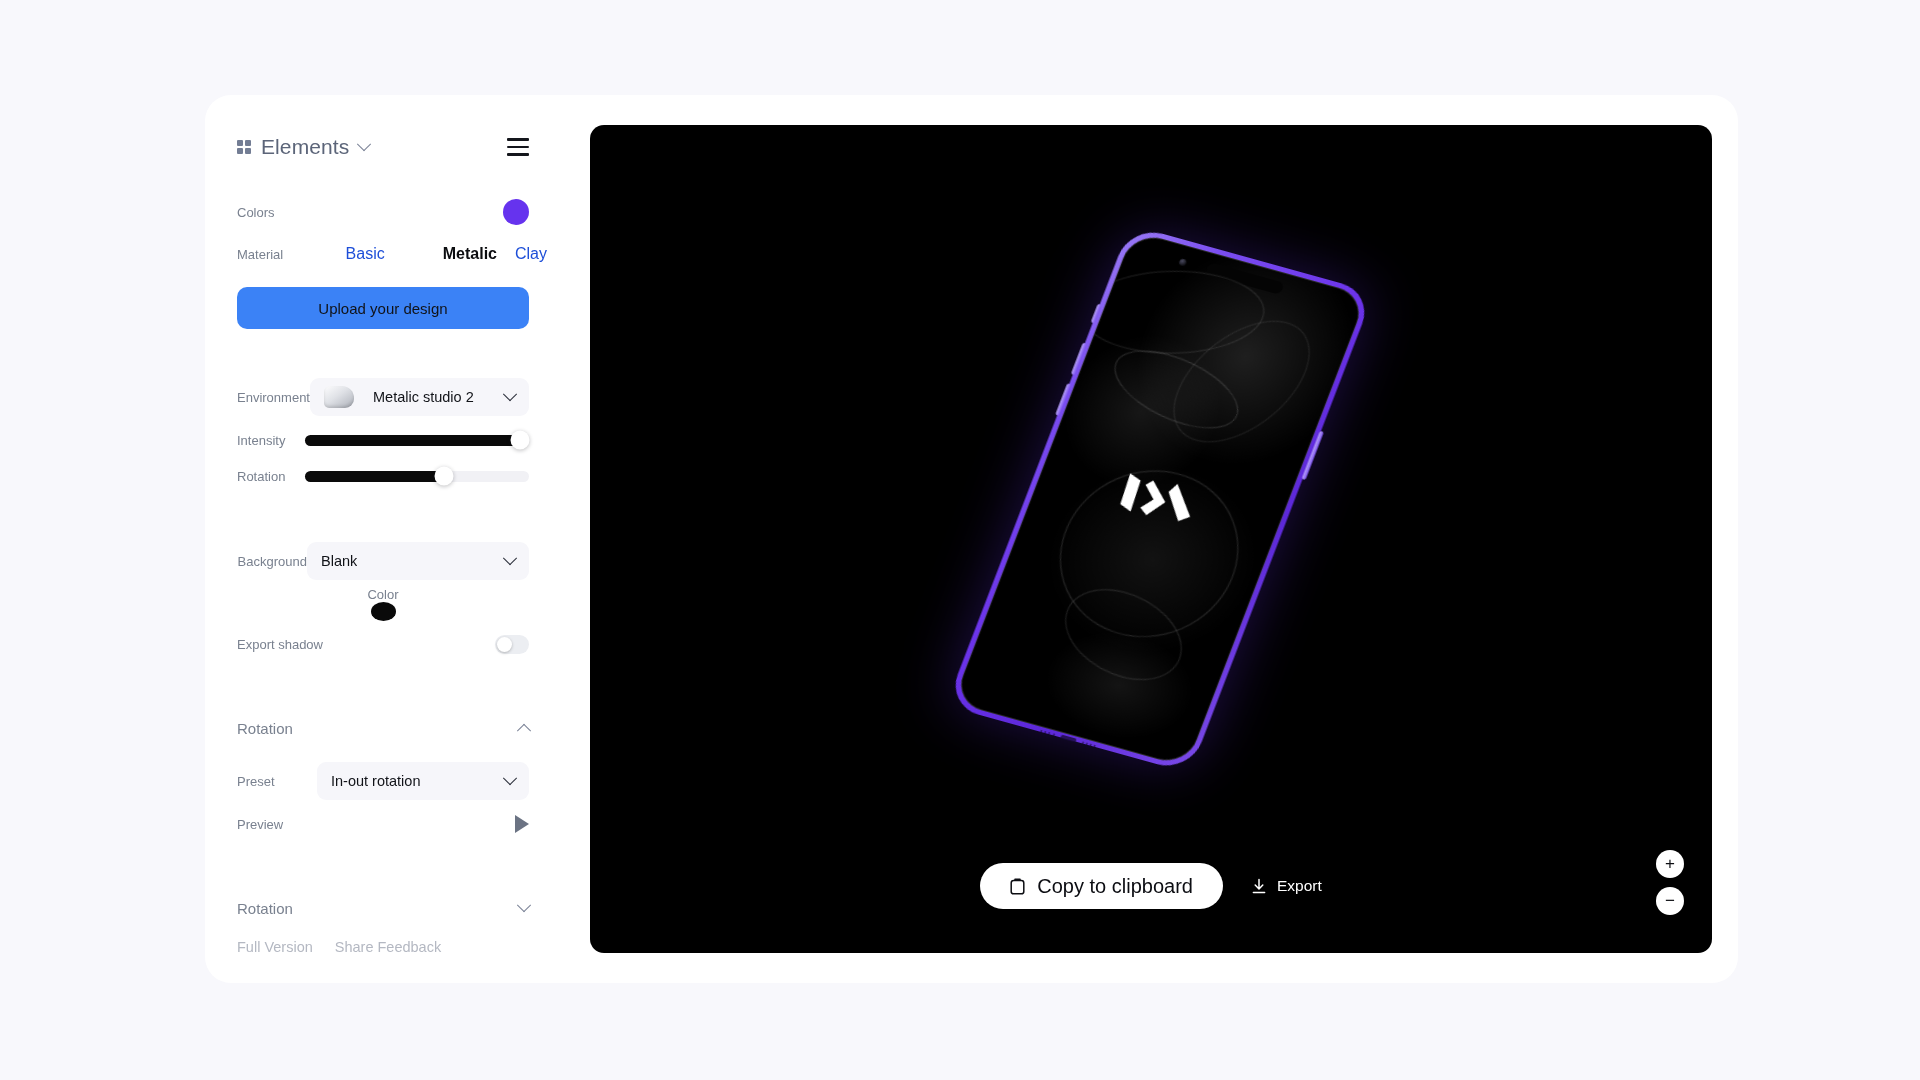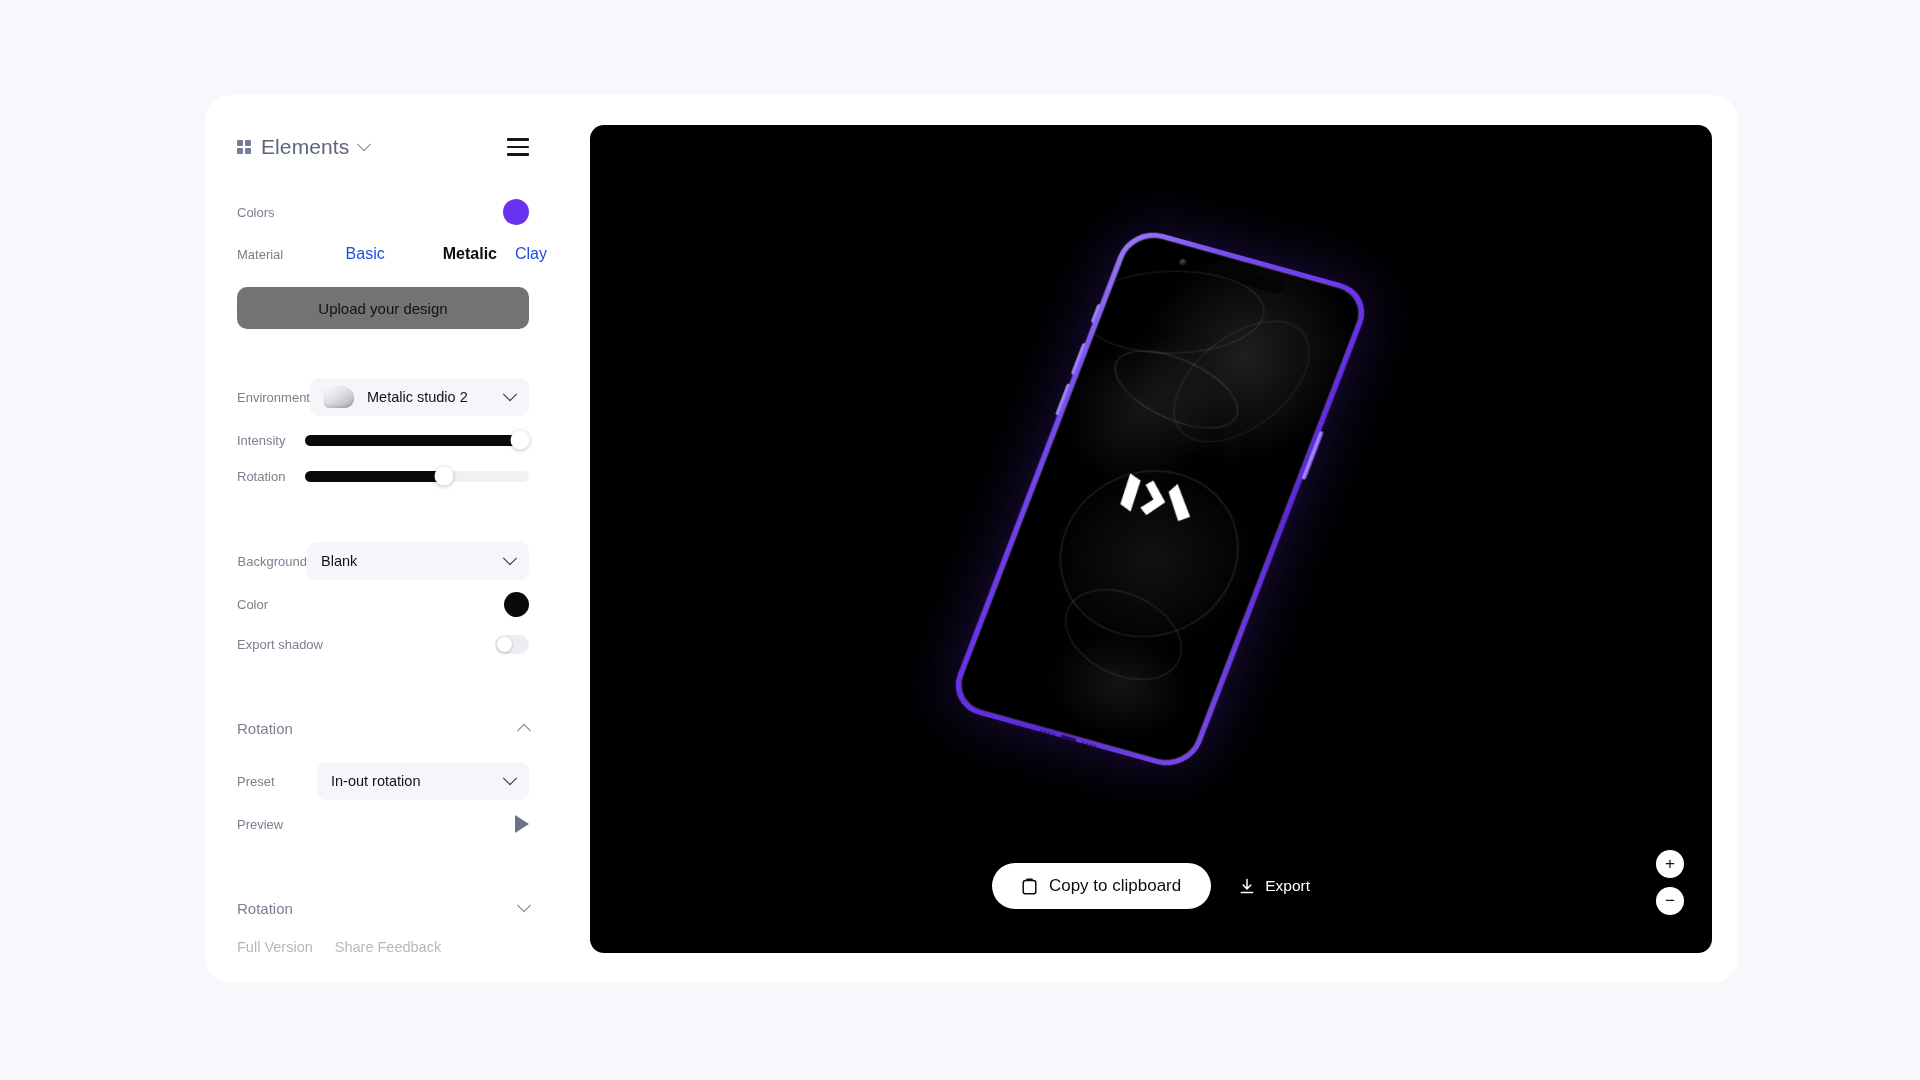"Upload your design" .upload-btn { background: #737373 -> #3b82f6 }
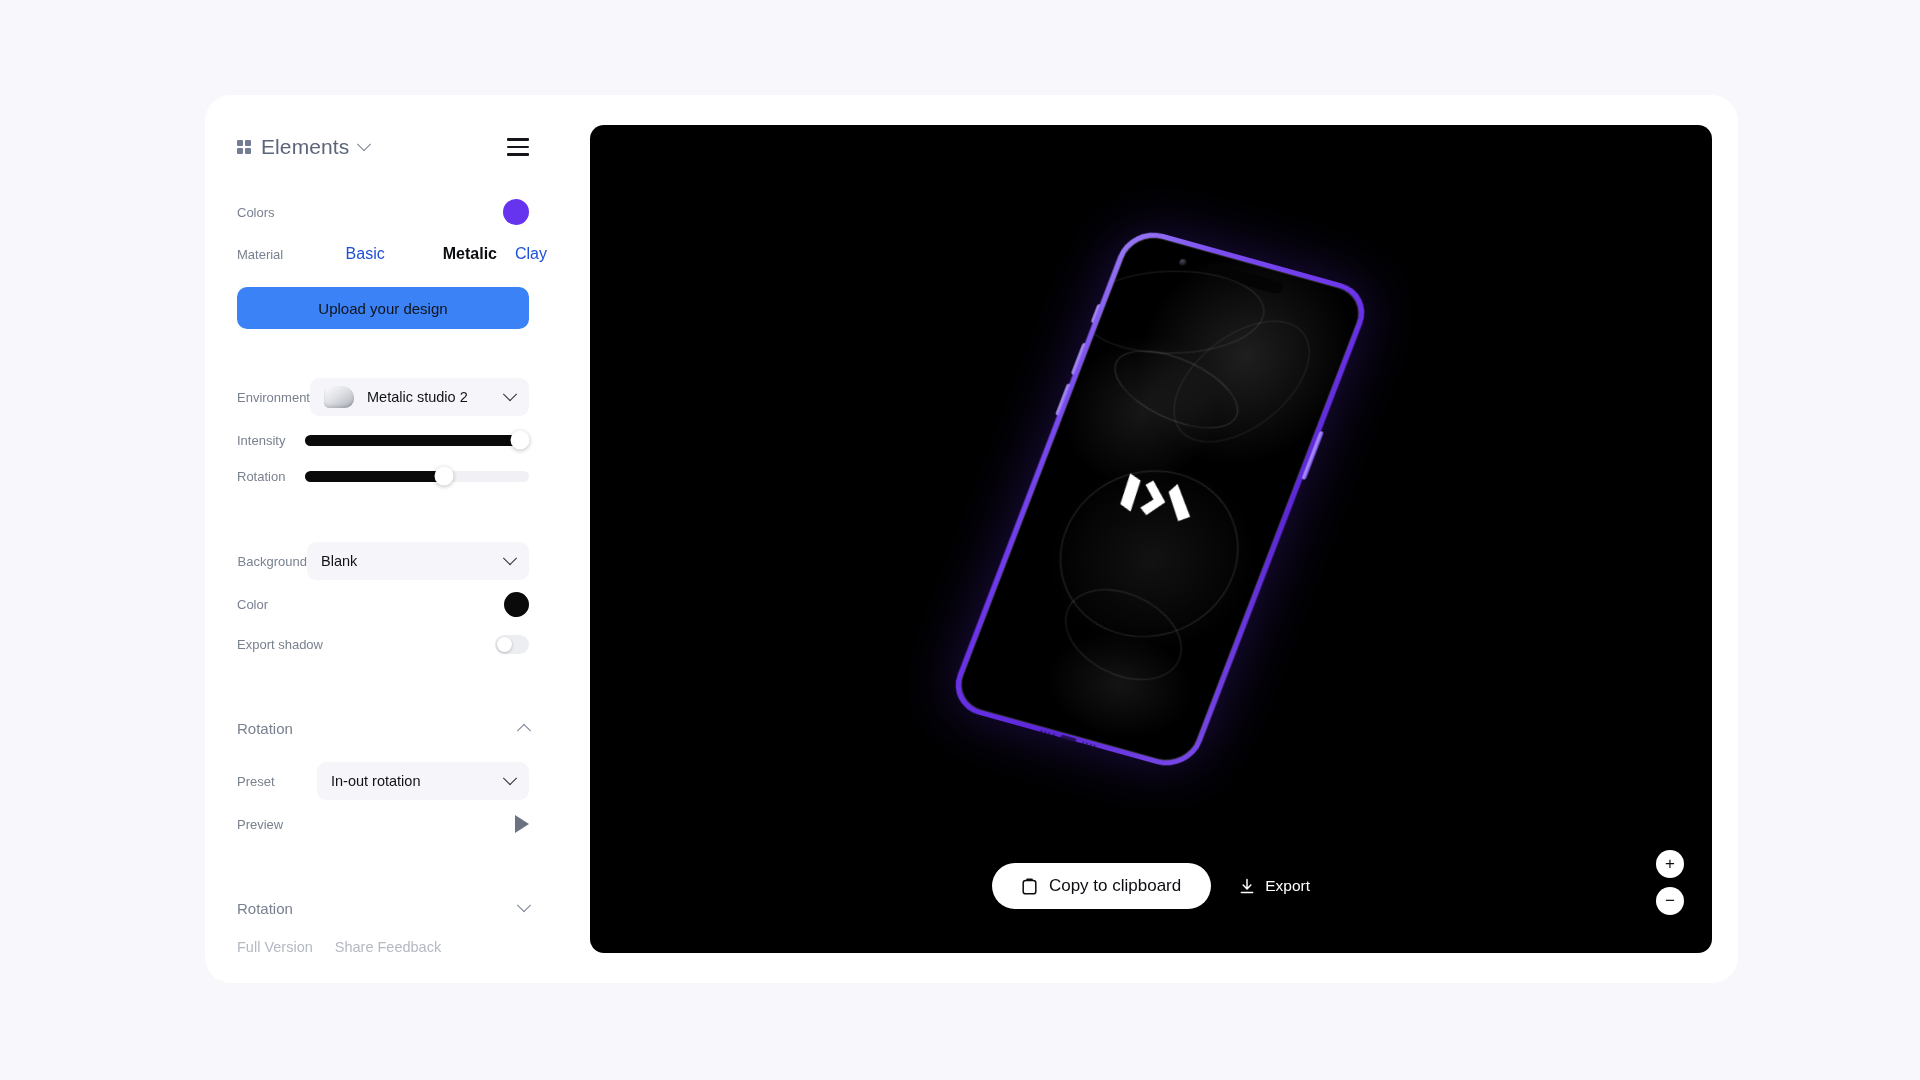"Metalic studio 2" .select .left { gap: 13px -> 19px }
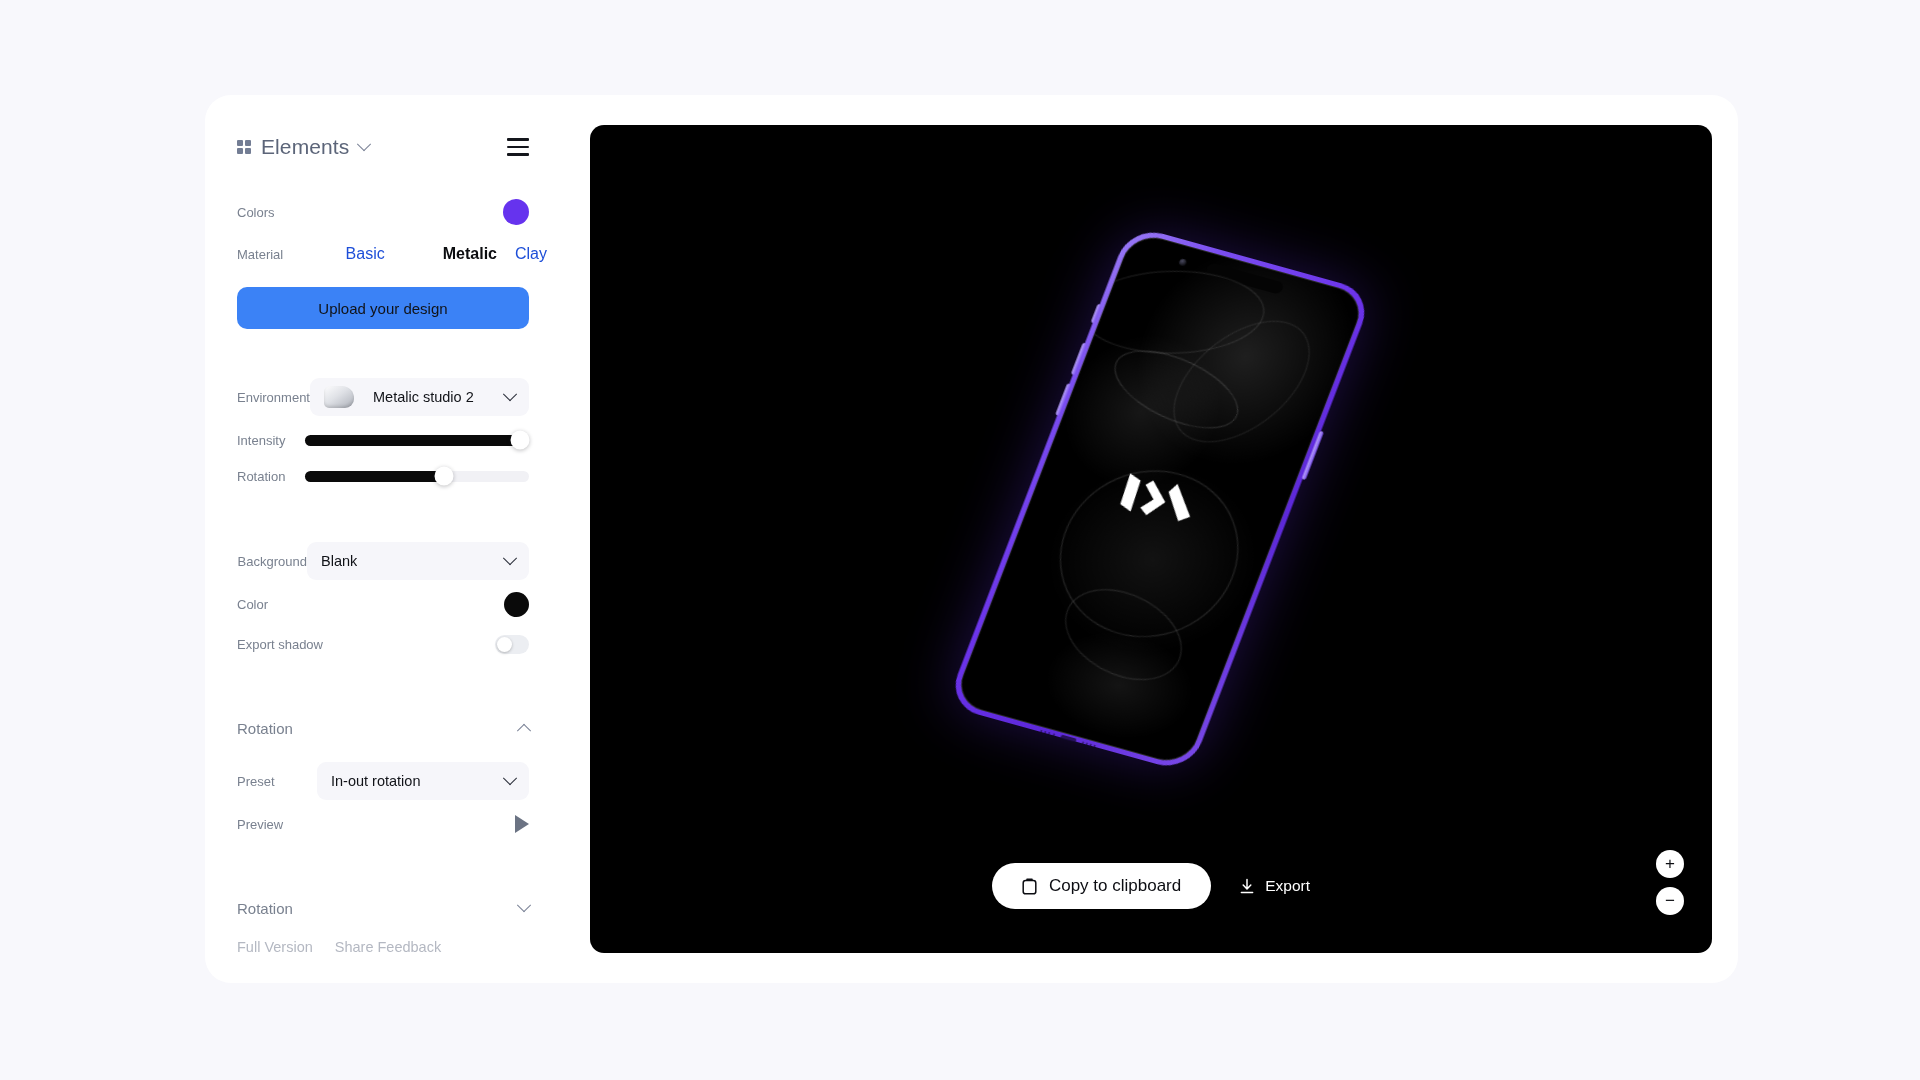"Color" .row.color { flex-direction: none -> column }
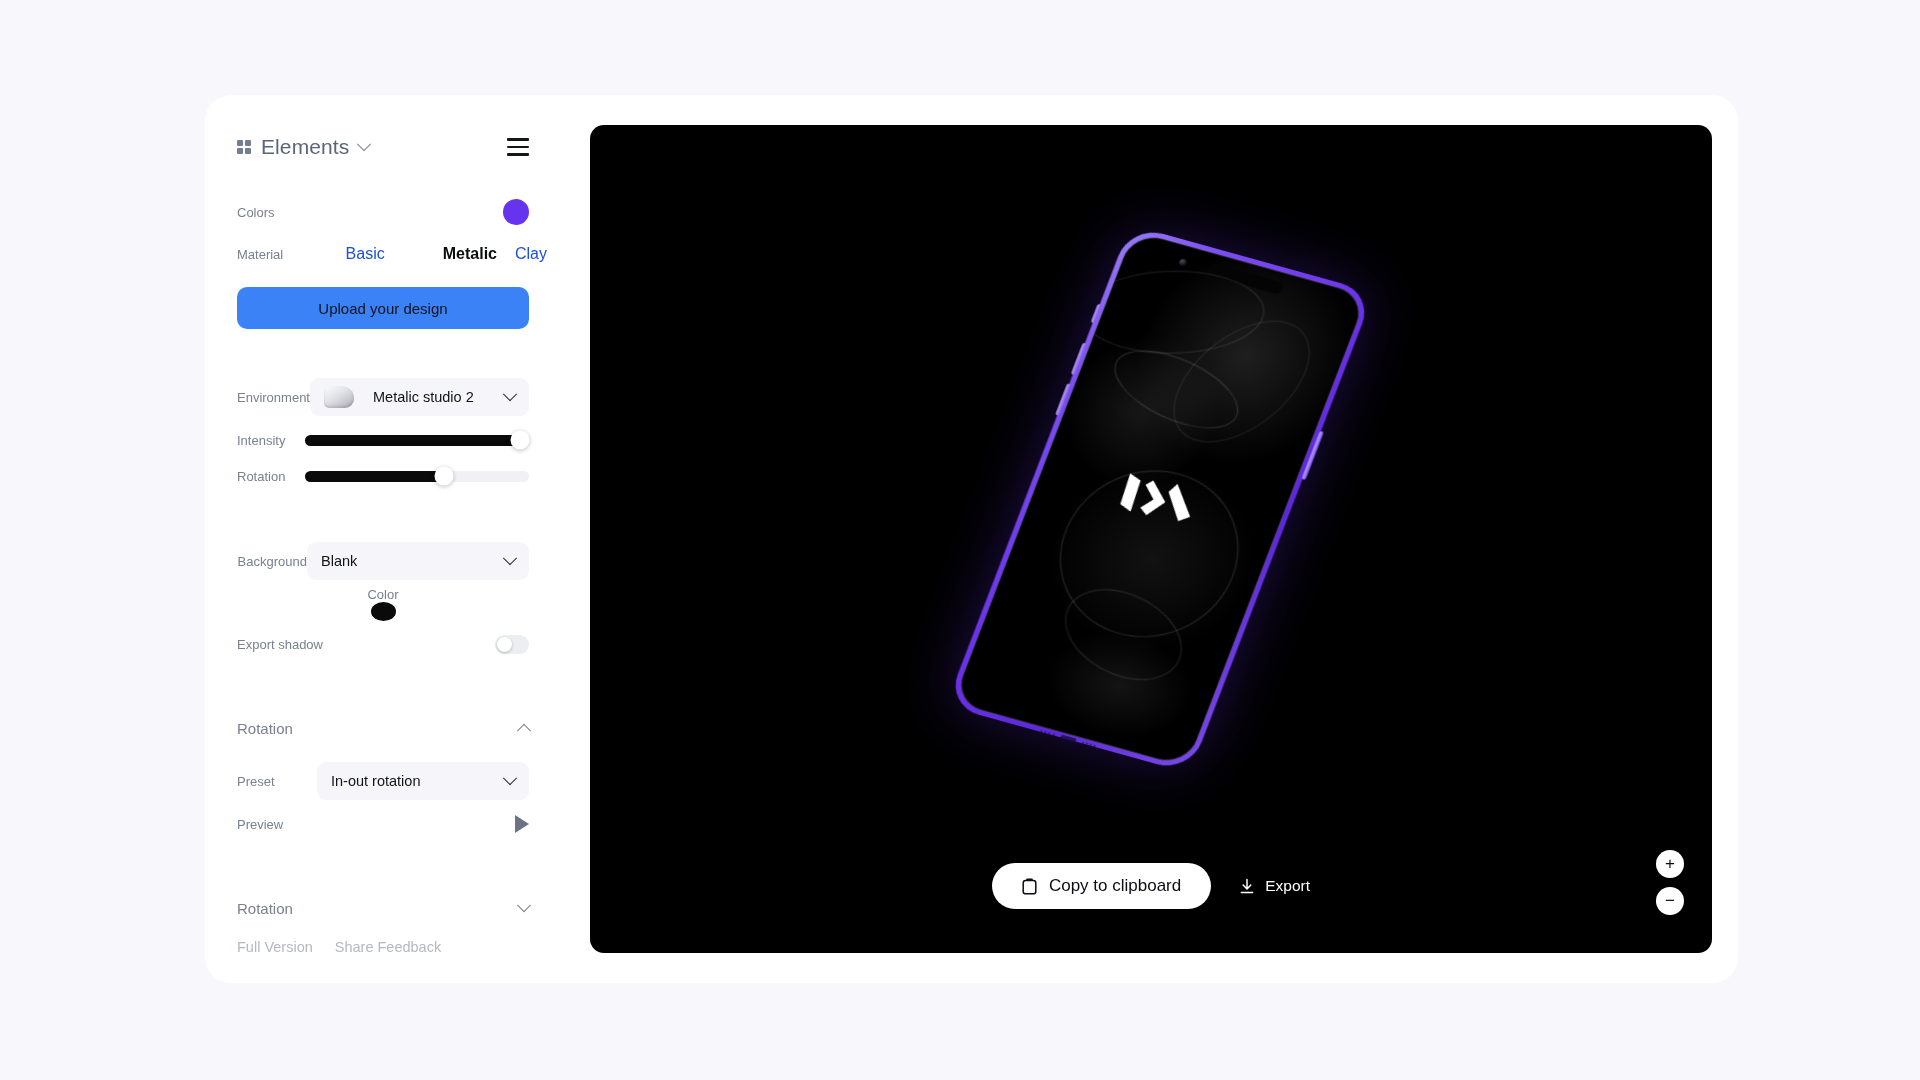"Copy to clipboard" .copy-btn { font-size: 17px -> 20px }
